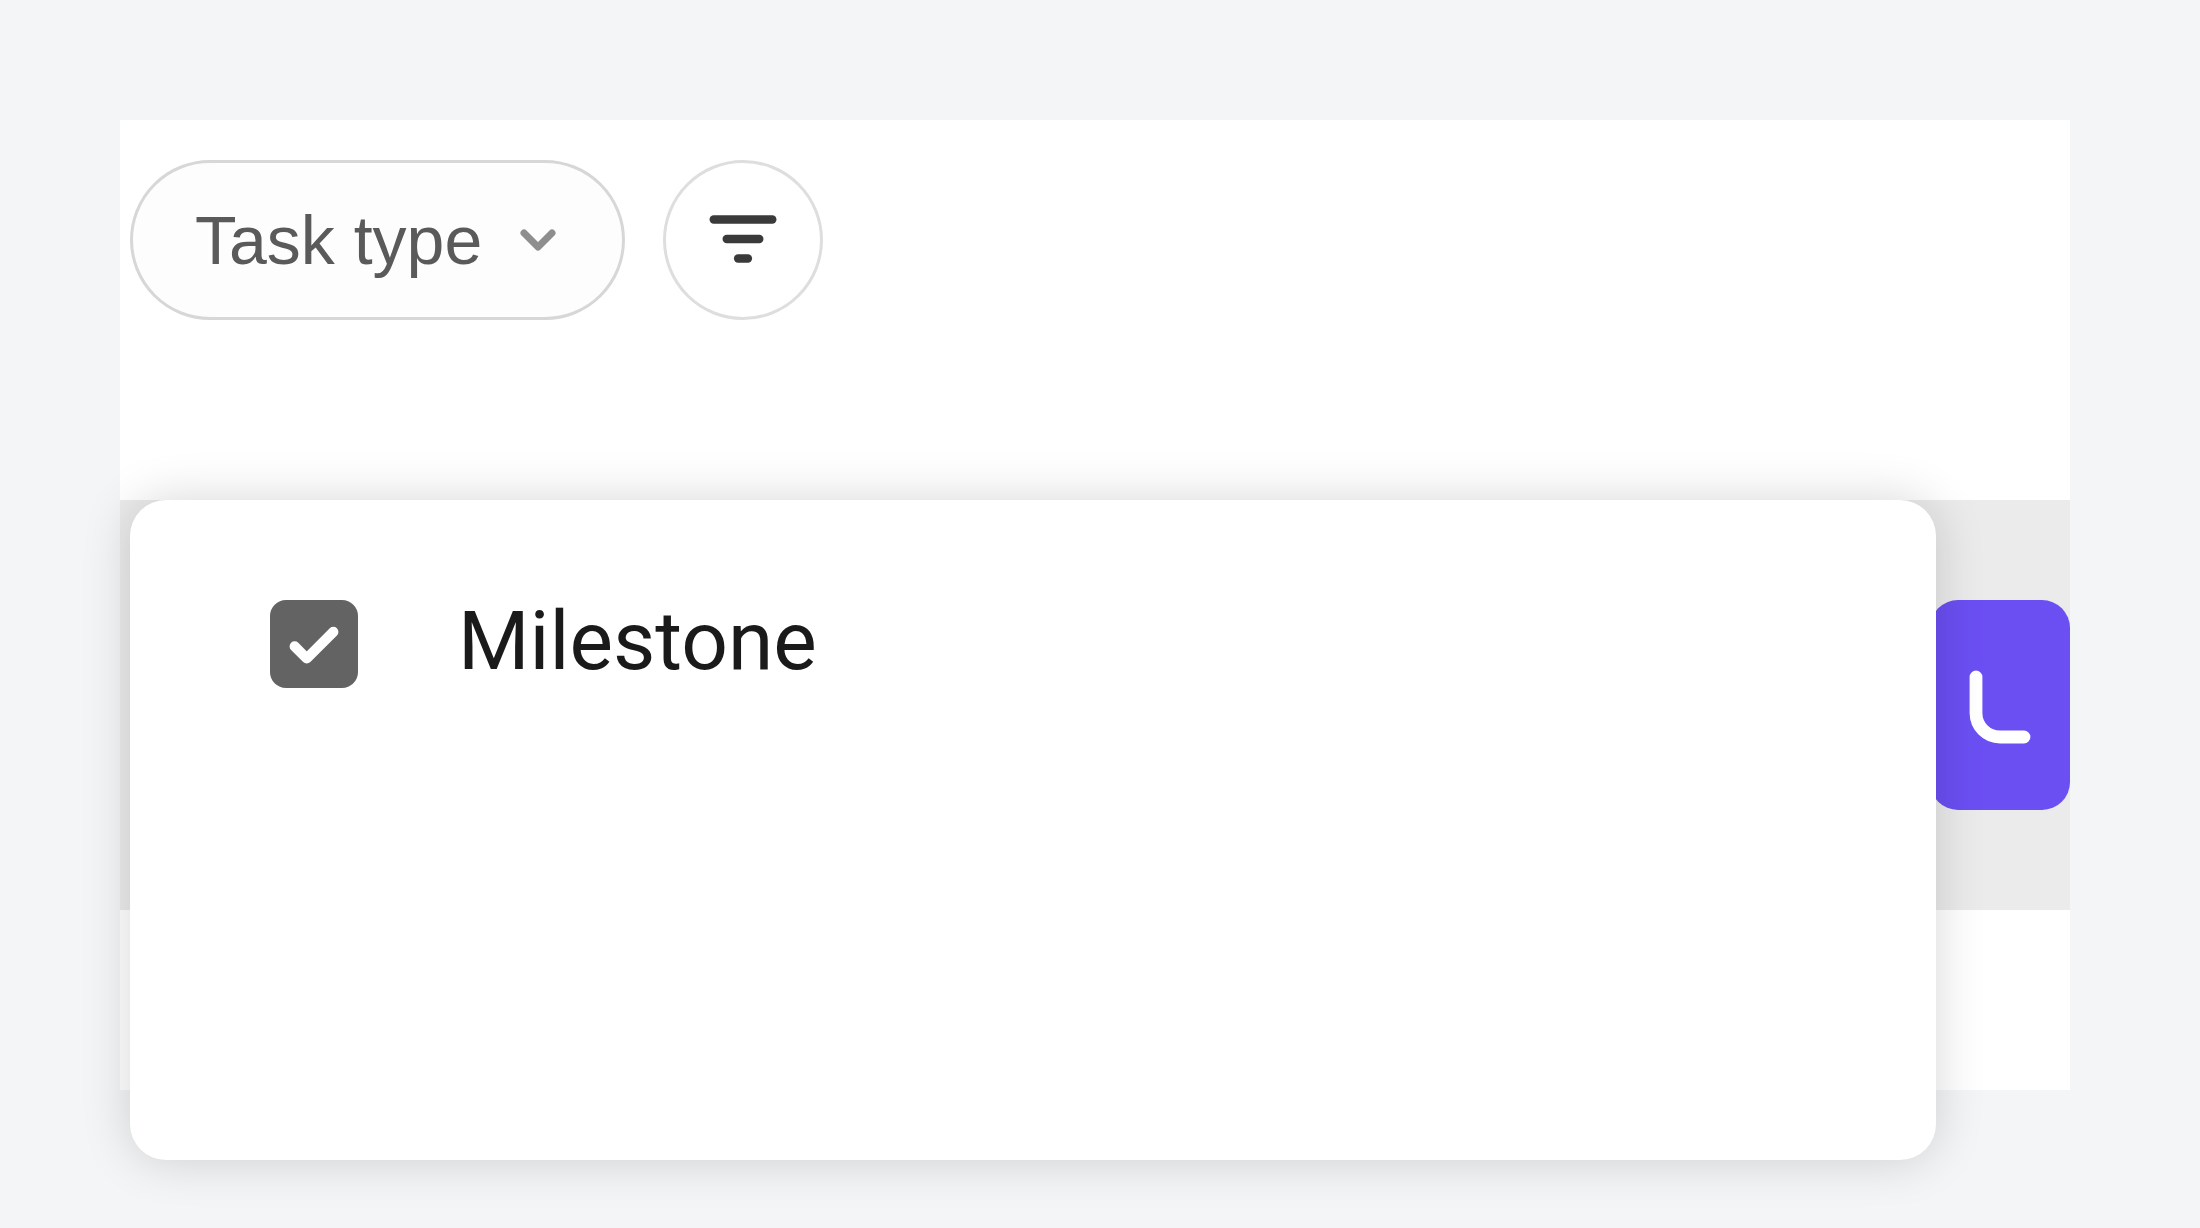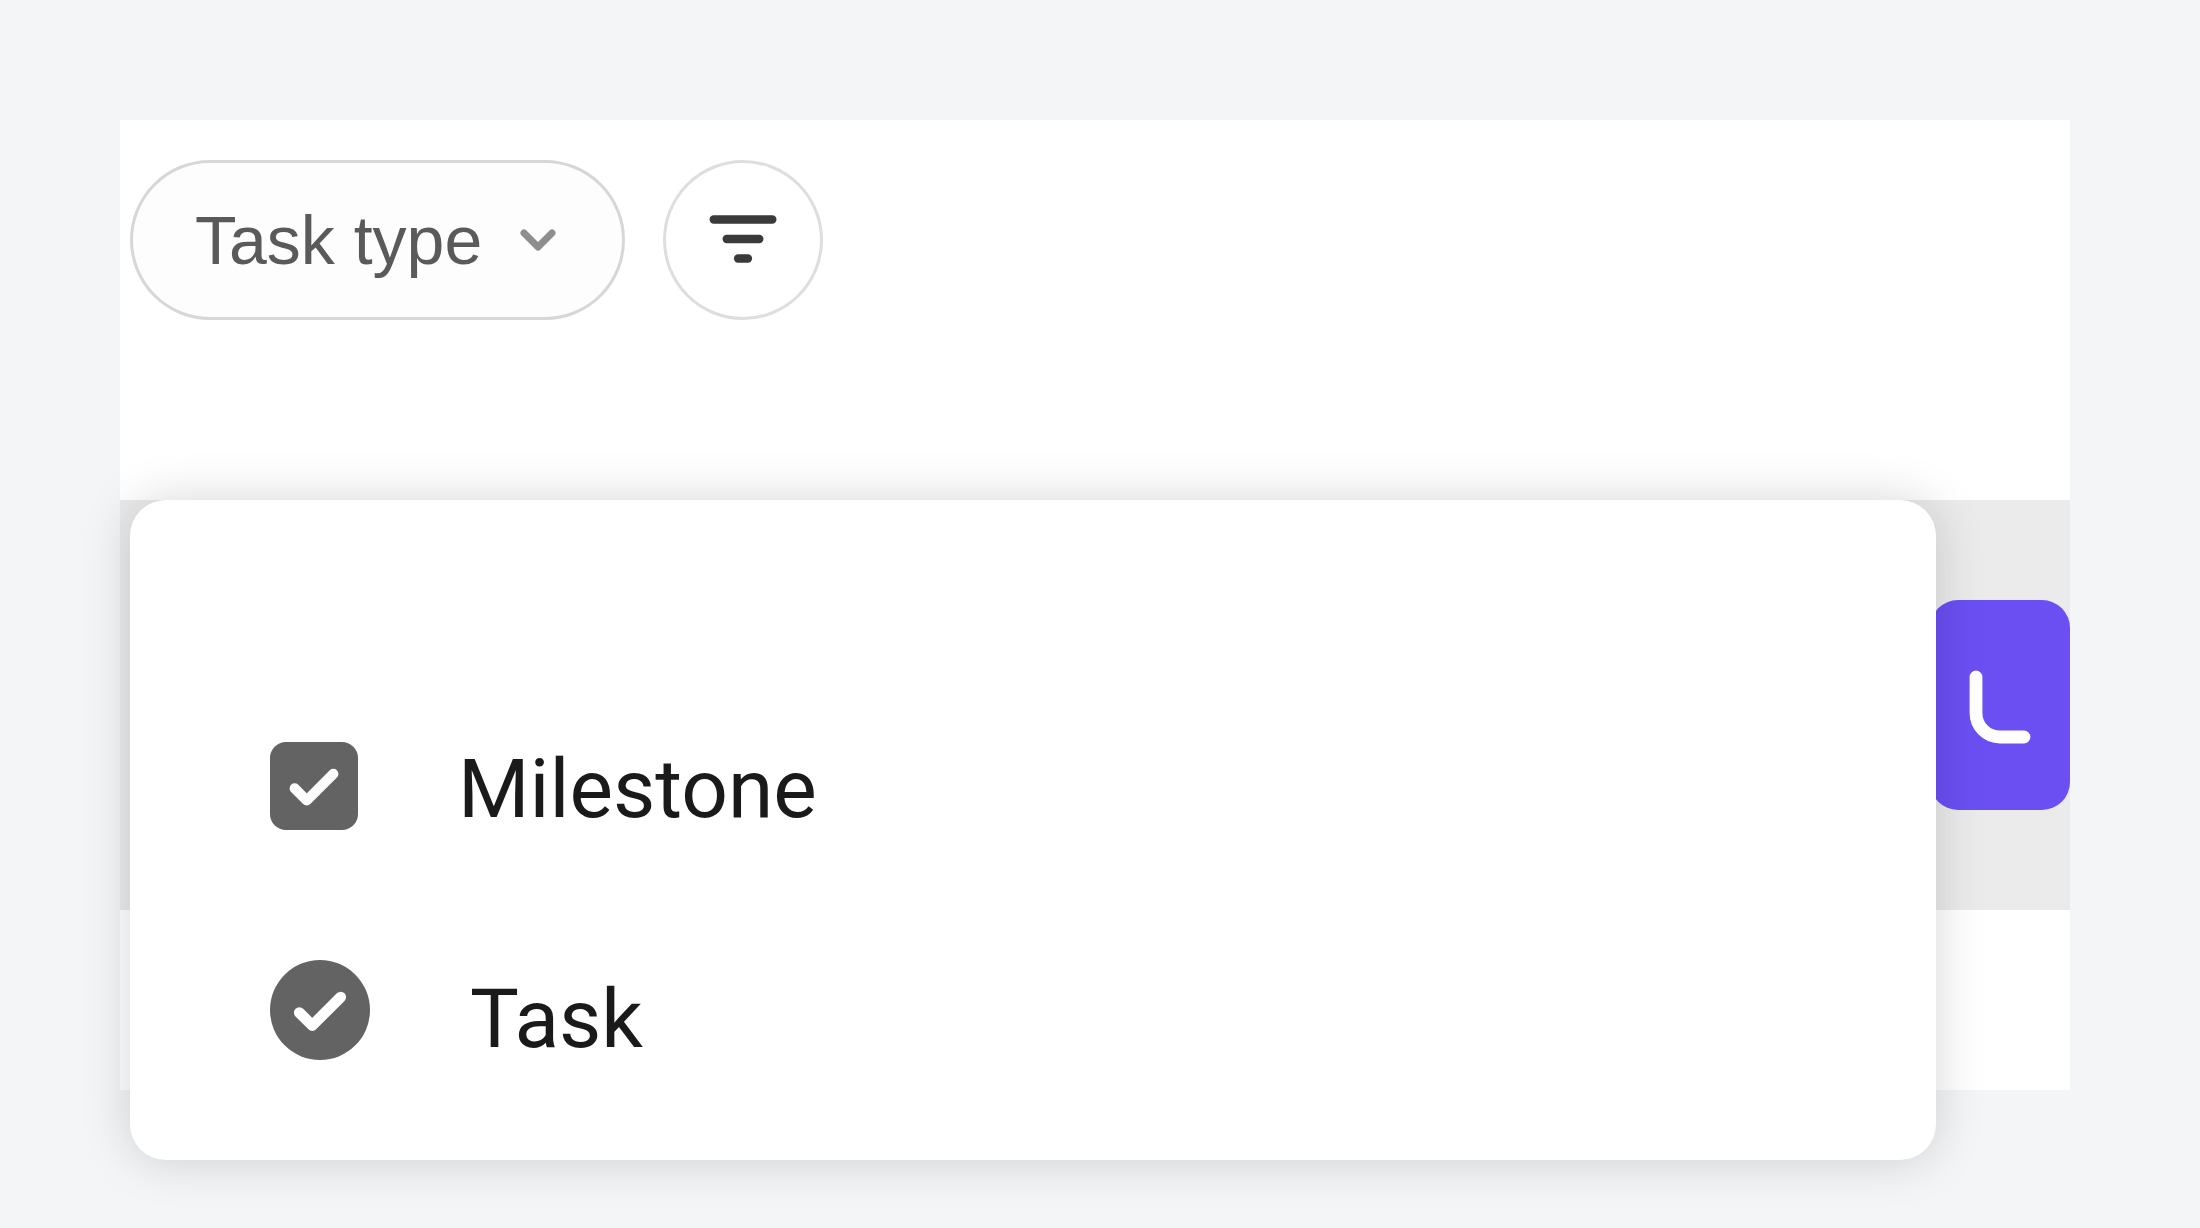"Milestone" .dropdown-item { align-items: flex-end -> flex-start }
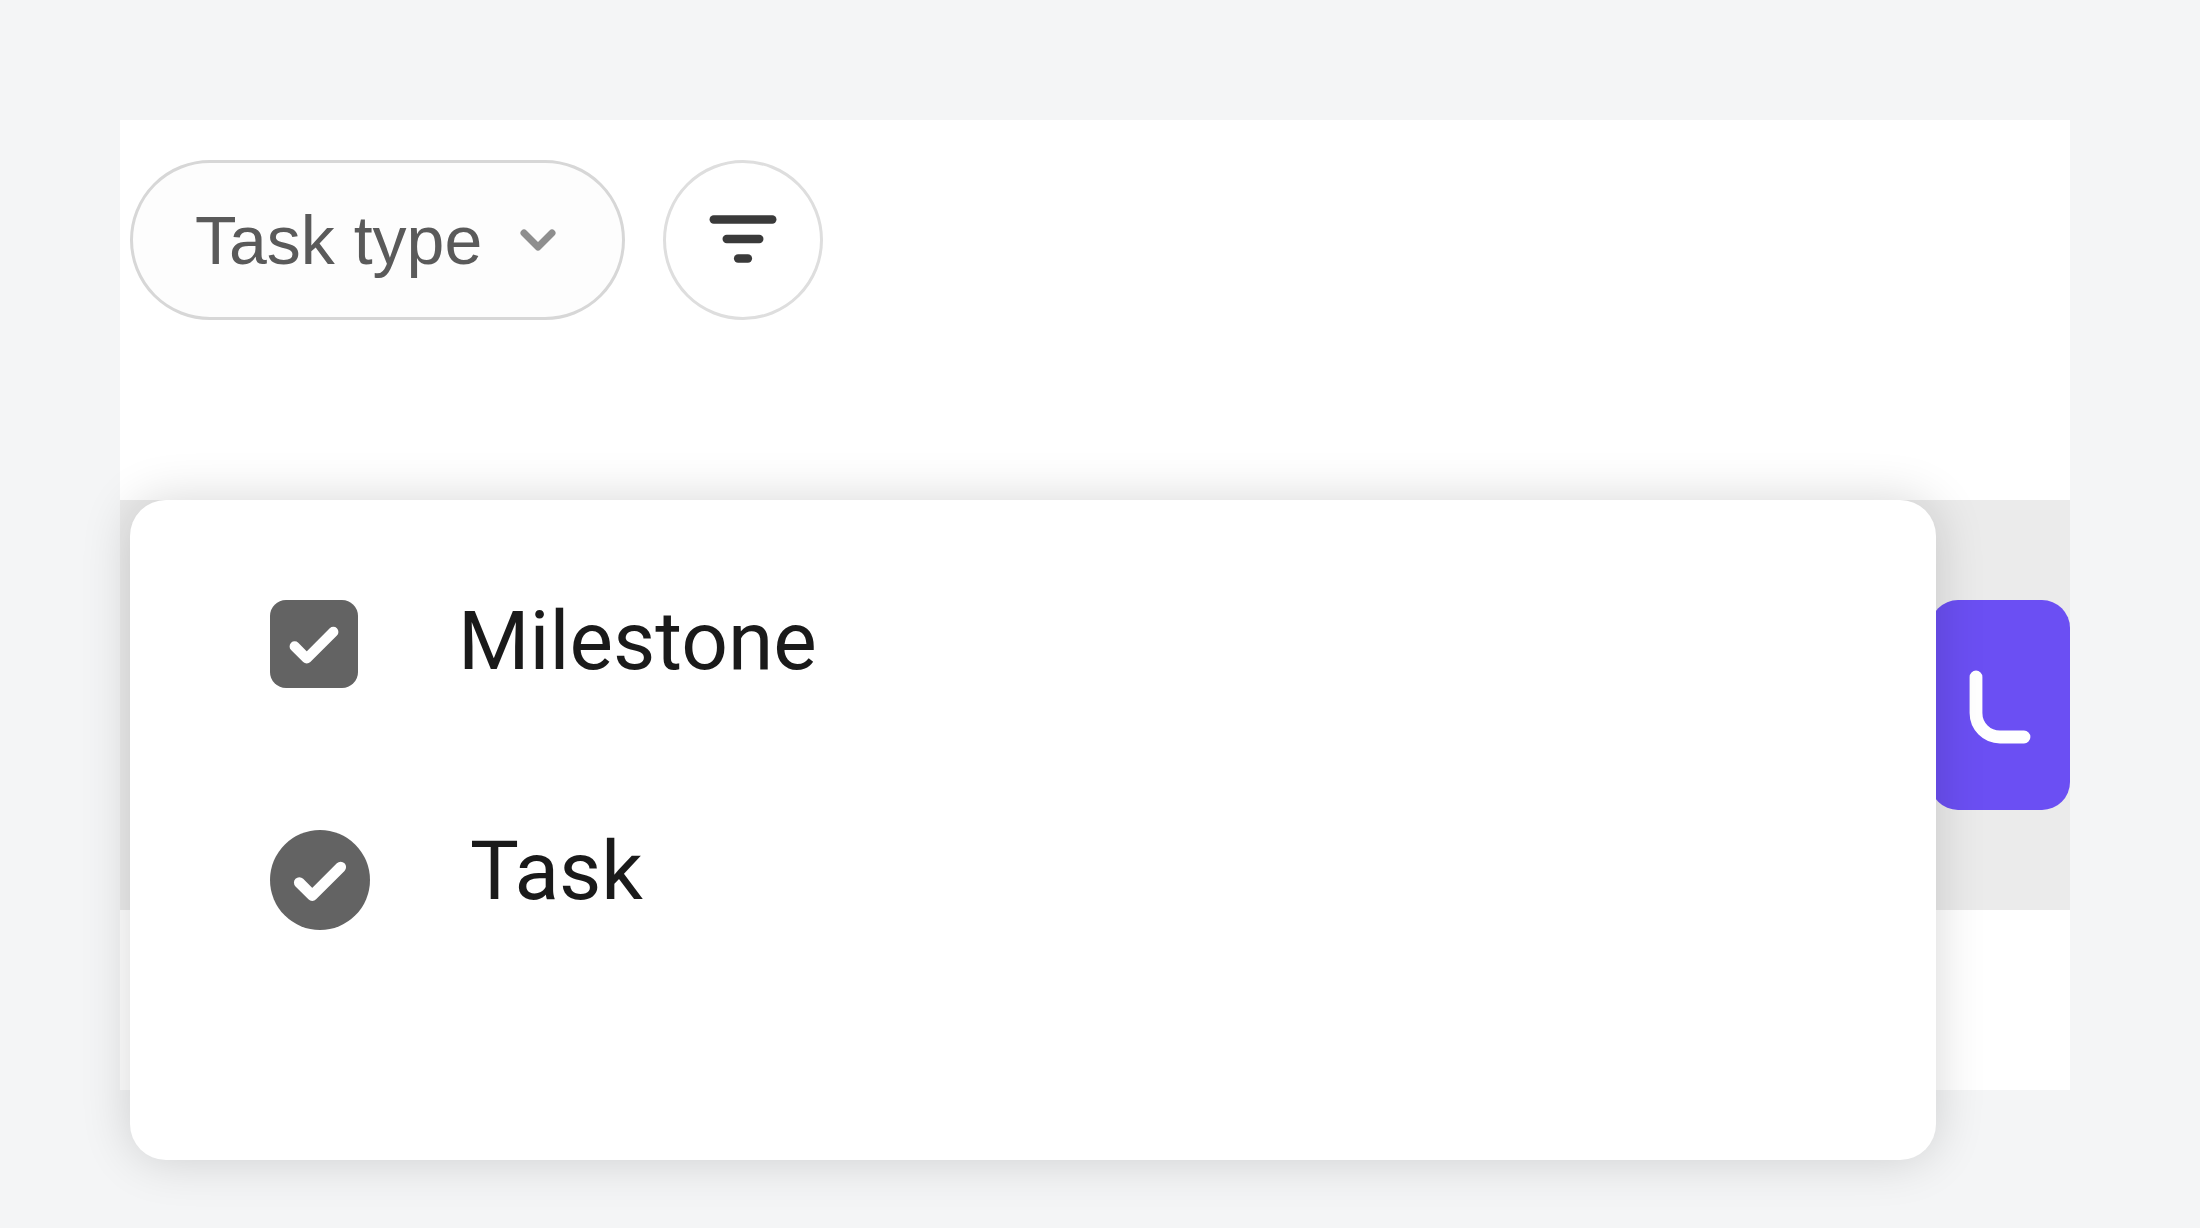"Task" div.dropdown-item { html: <div> <span> <svg> <polyline></polyline> </svg> </span> <span>Task</span> </div> -> none }
